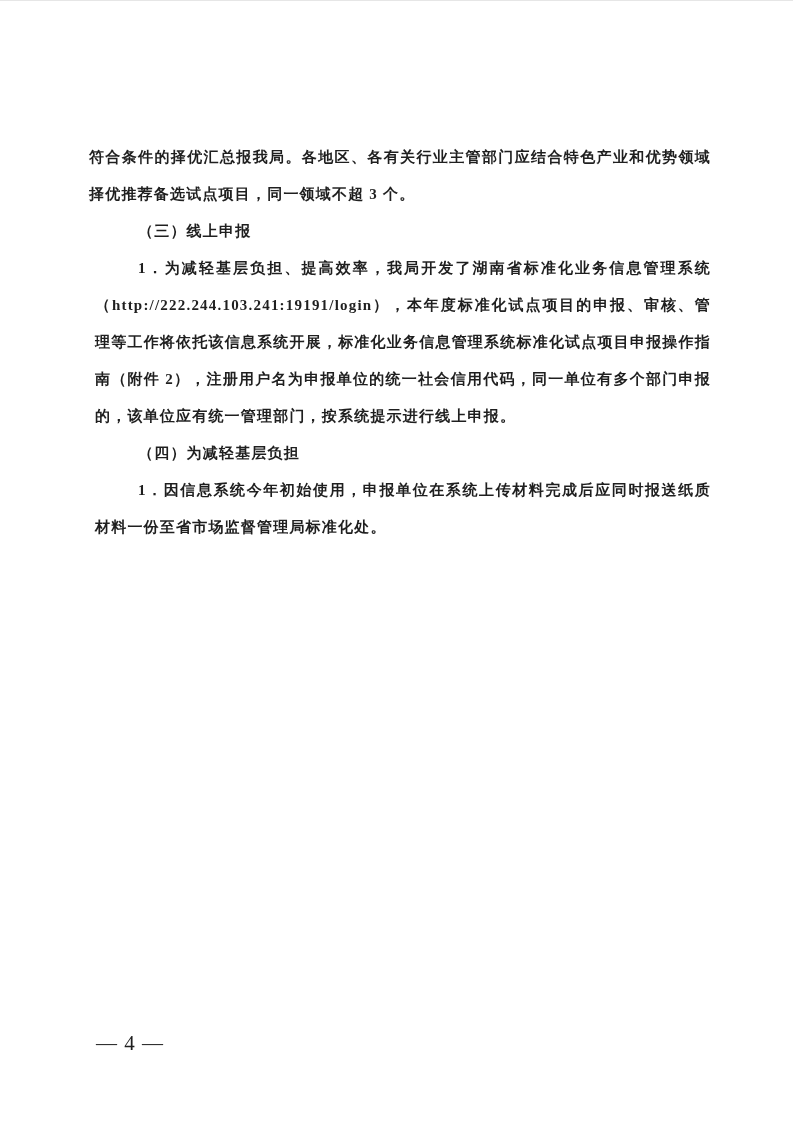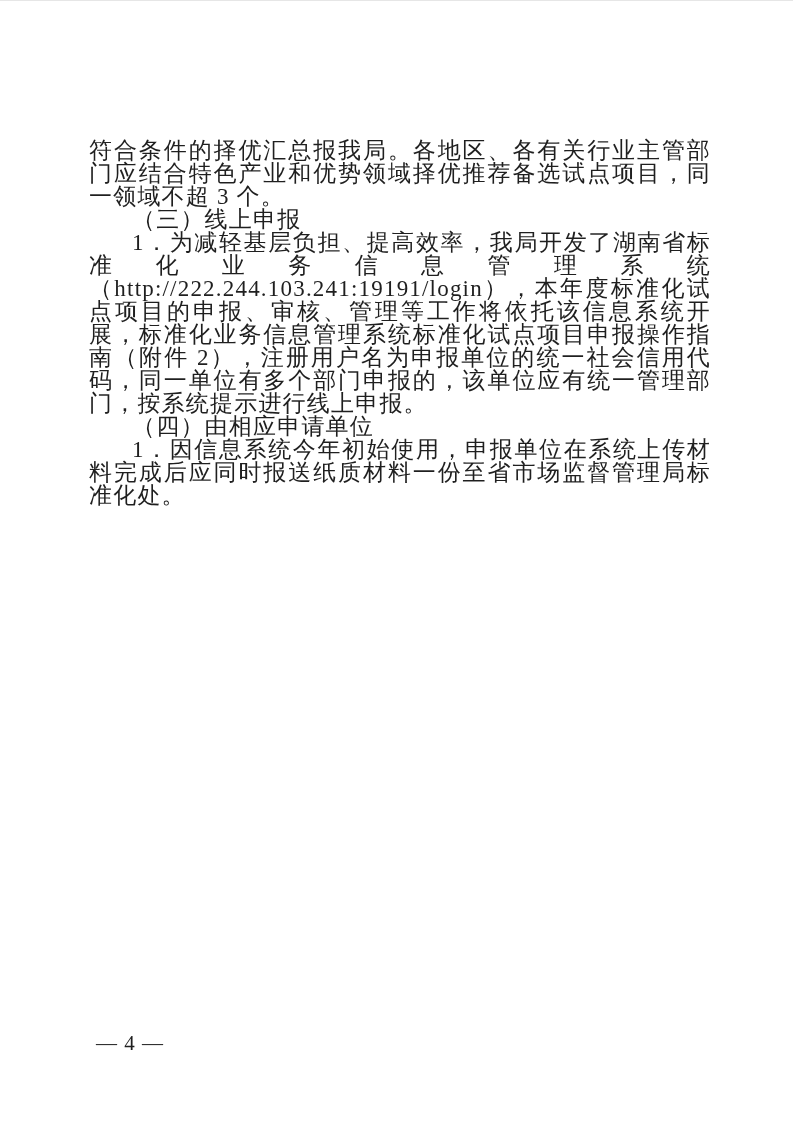"符合条件的择优汇总报我局。各地区、各有关行业主管部门应结合特色产业和优势领域择优" p.para { font-size: 23px -> 15px; font-weight: none -> bold; line-height: 23px -> 37px }
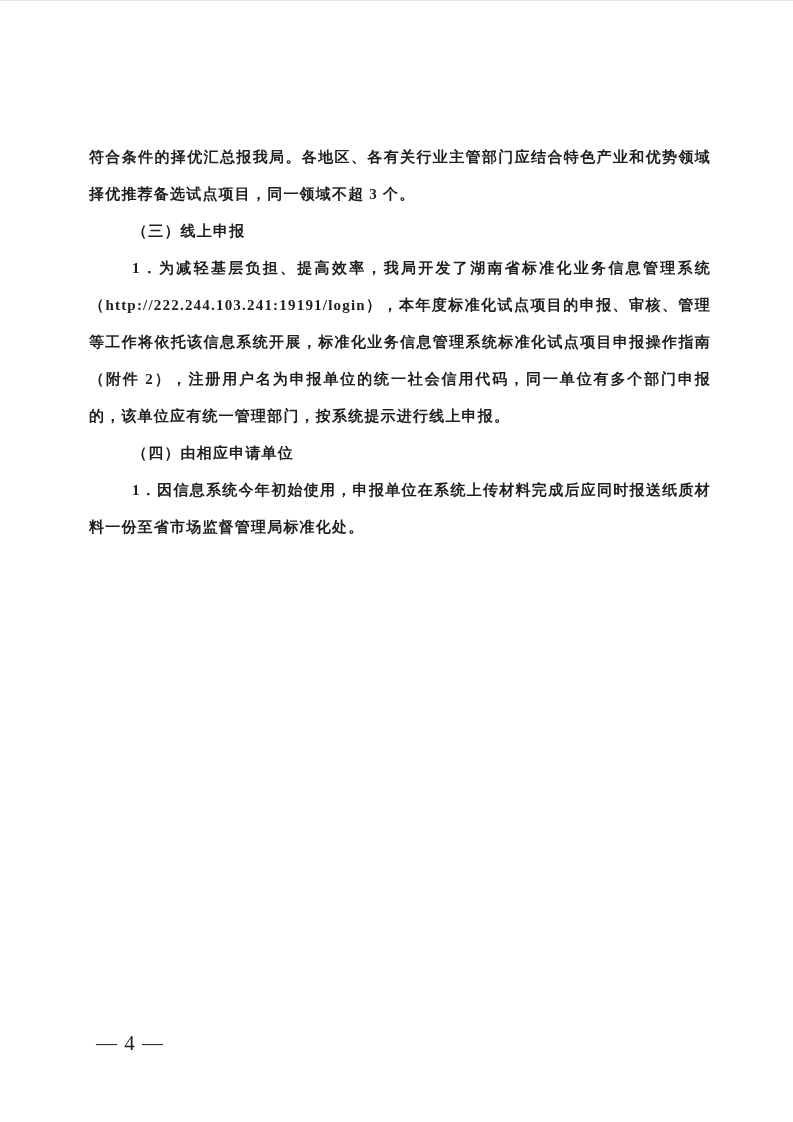"（三）线上申报" p.para.indent { margin-left: none -> 6px }
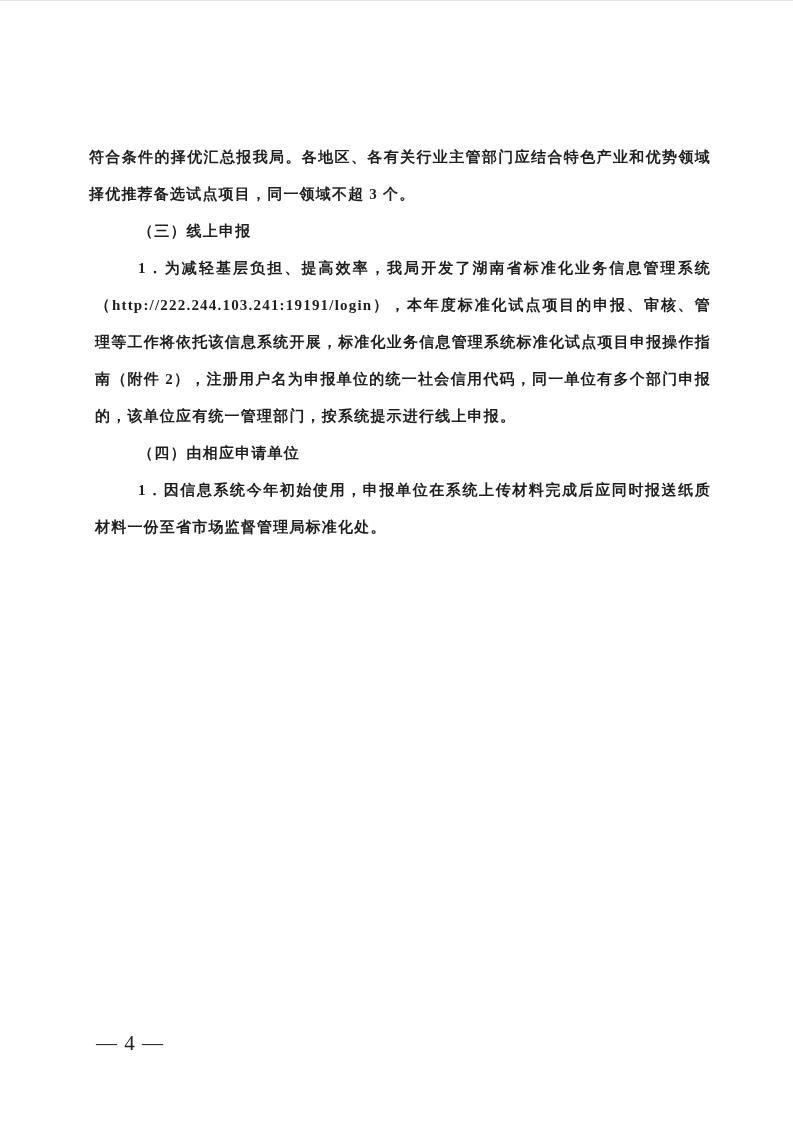"（四）由相应申请单位" p.para { text: 由相应申请单位 -> 为减轻基层负担 }
